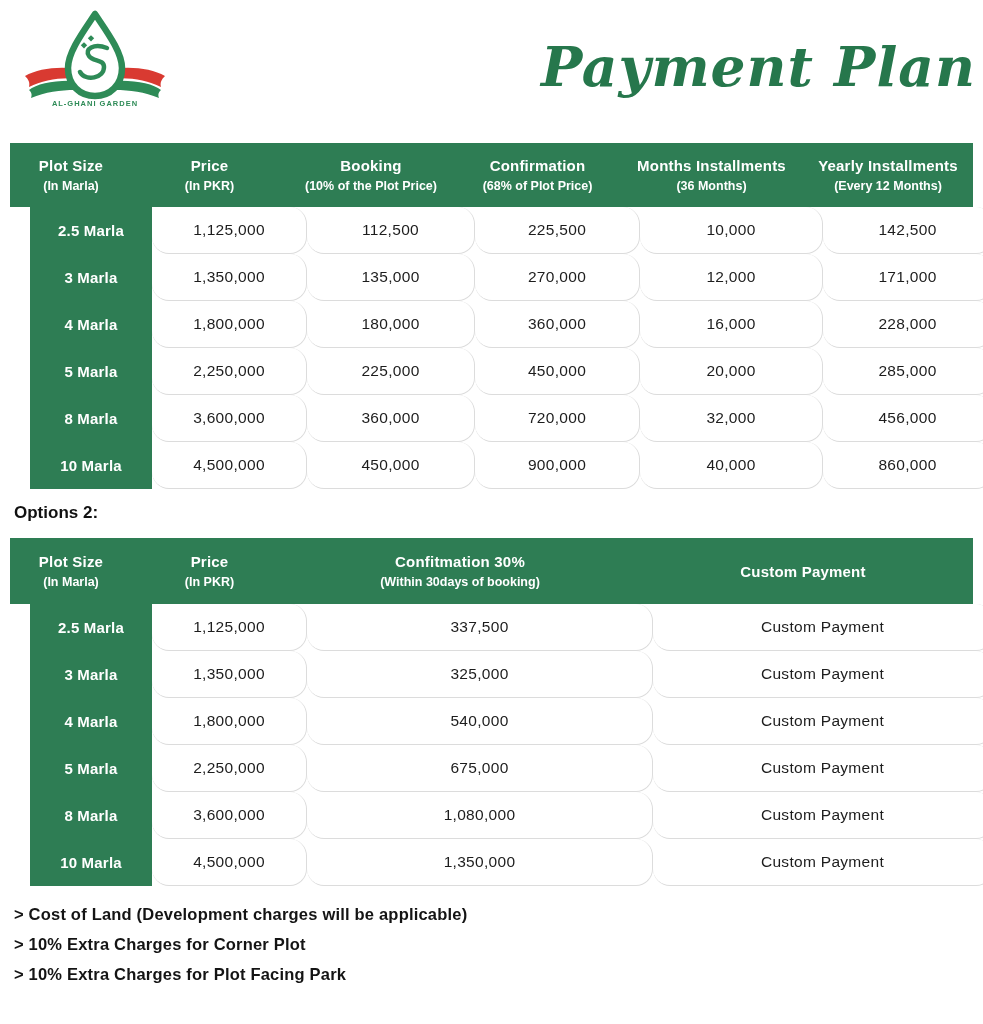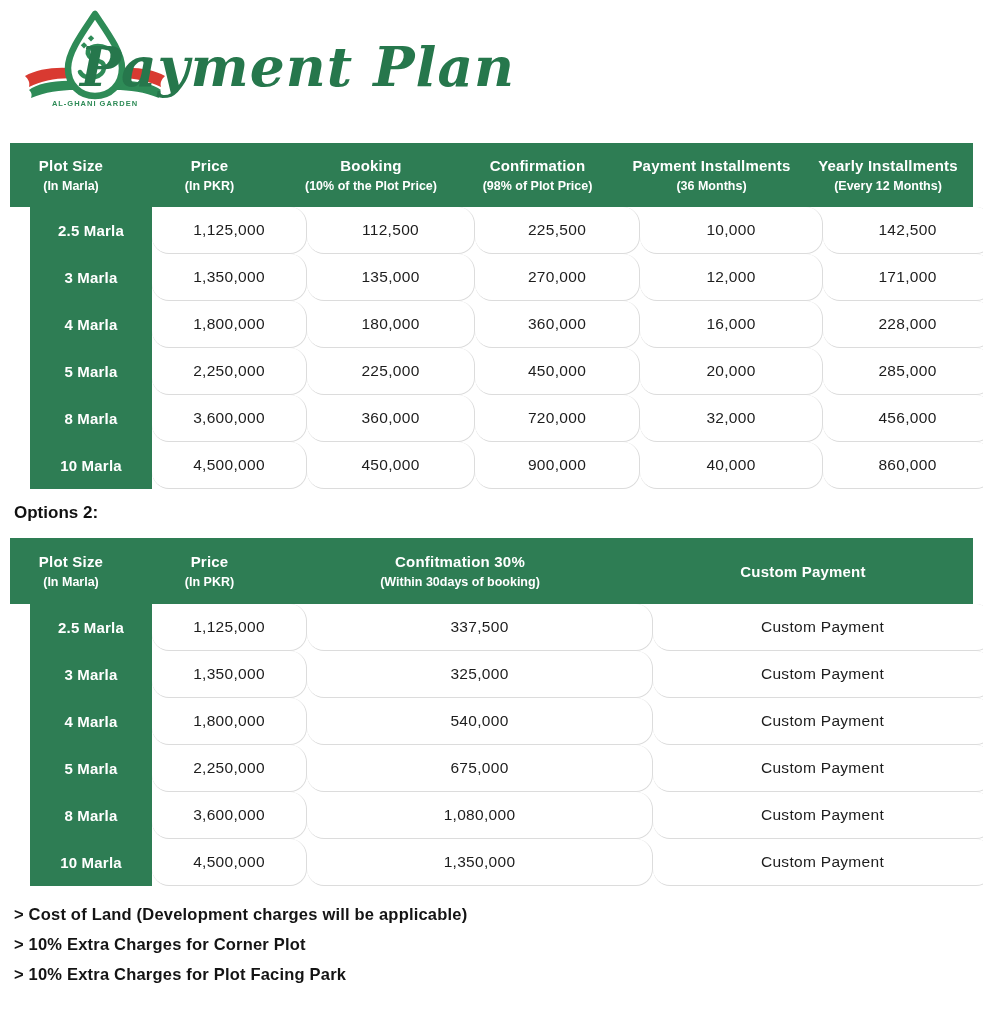"Payment Plan" .page-title { left: 80px -> 73px; text-align: left -> right }
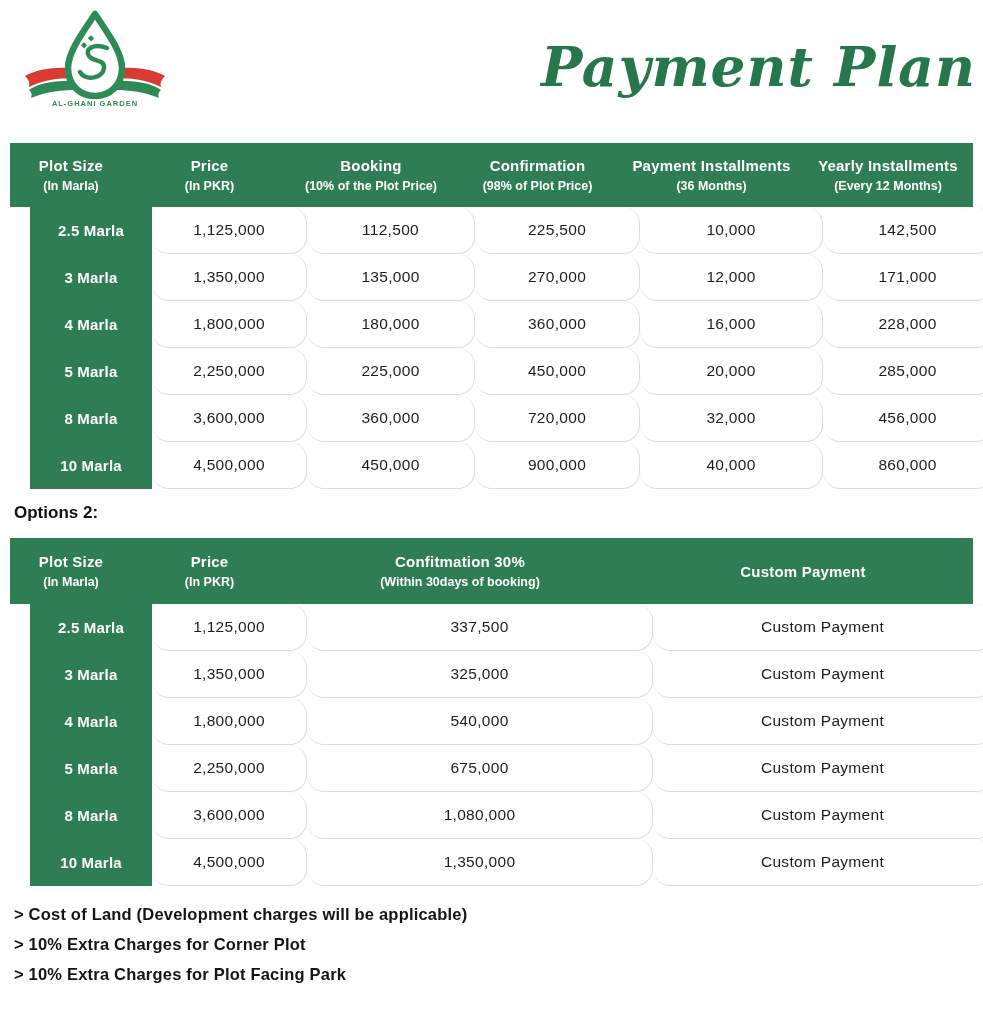"Payment Installments" div.htitle { text: Payment -> Months }
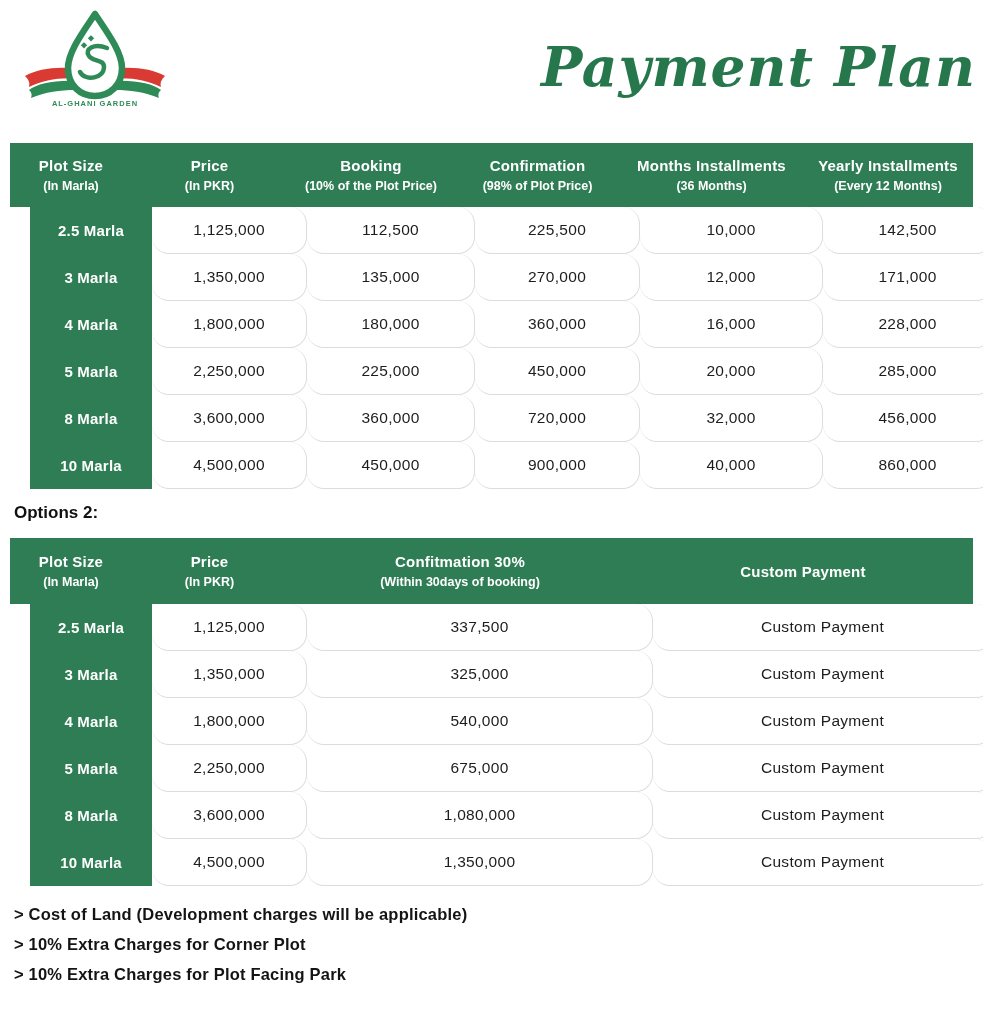"(98% of Plot Price)" div.hsub { text: 98% -> 68% }
